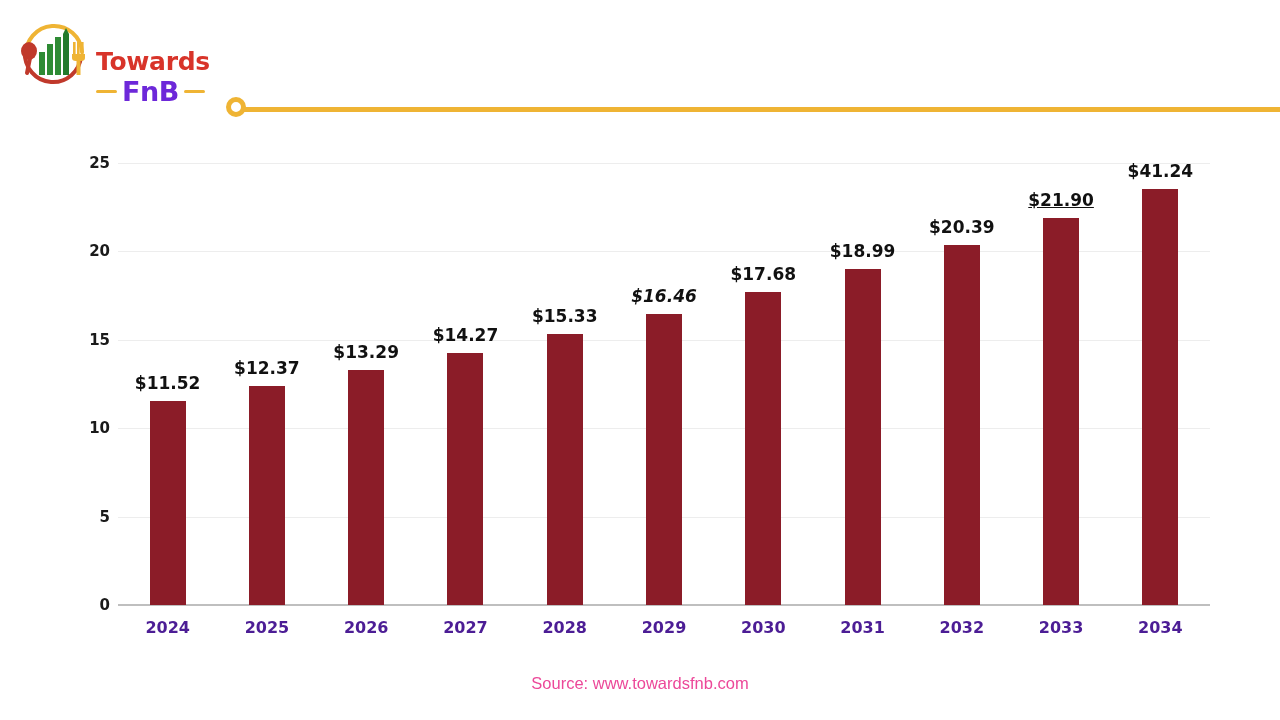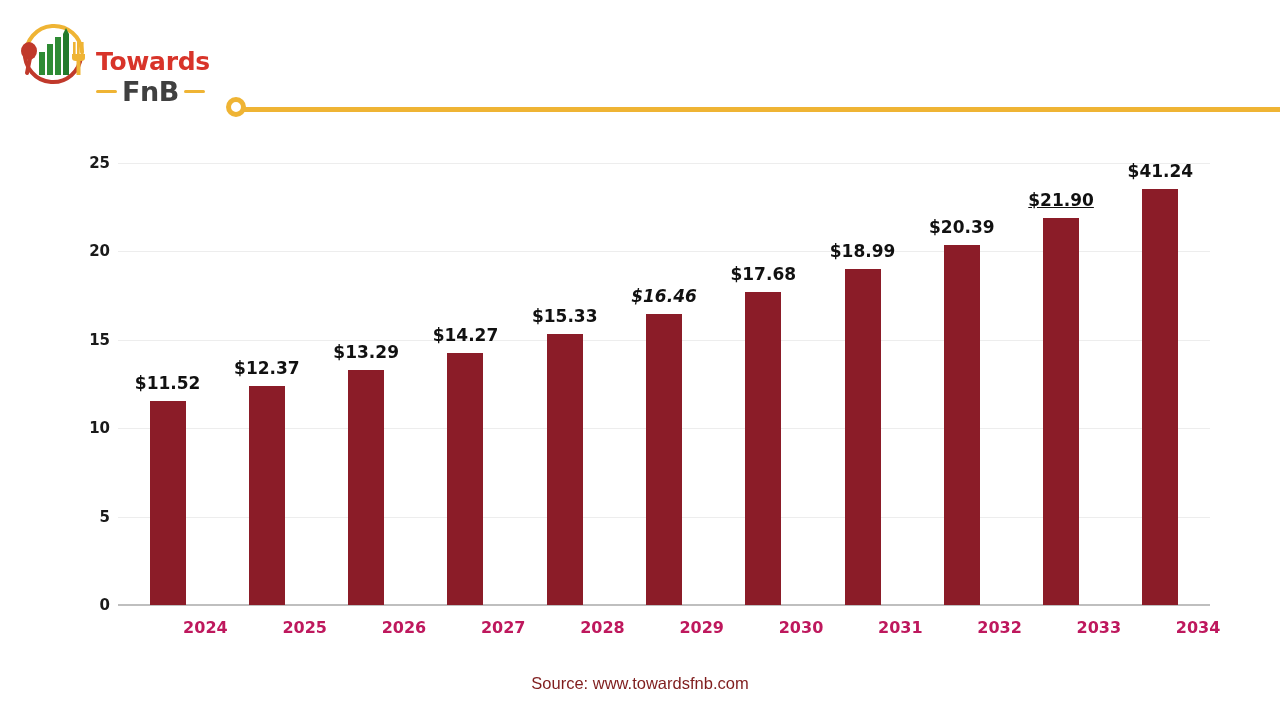"FnB" .logo-fnb { color: #404040 -> #6d28d9 }
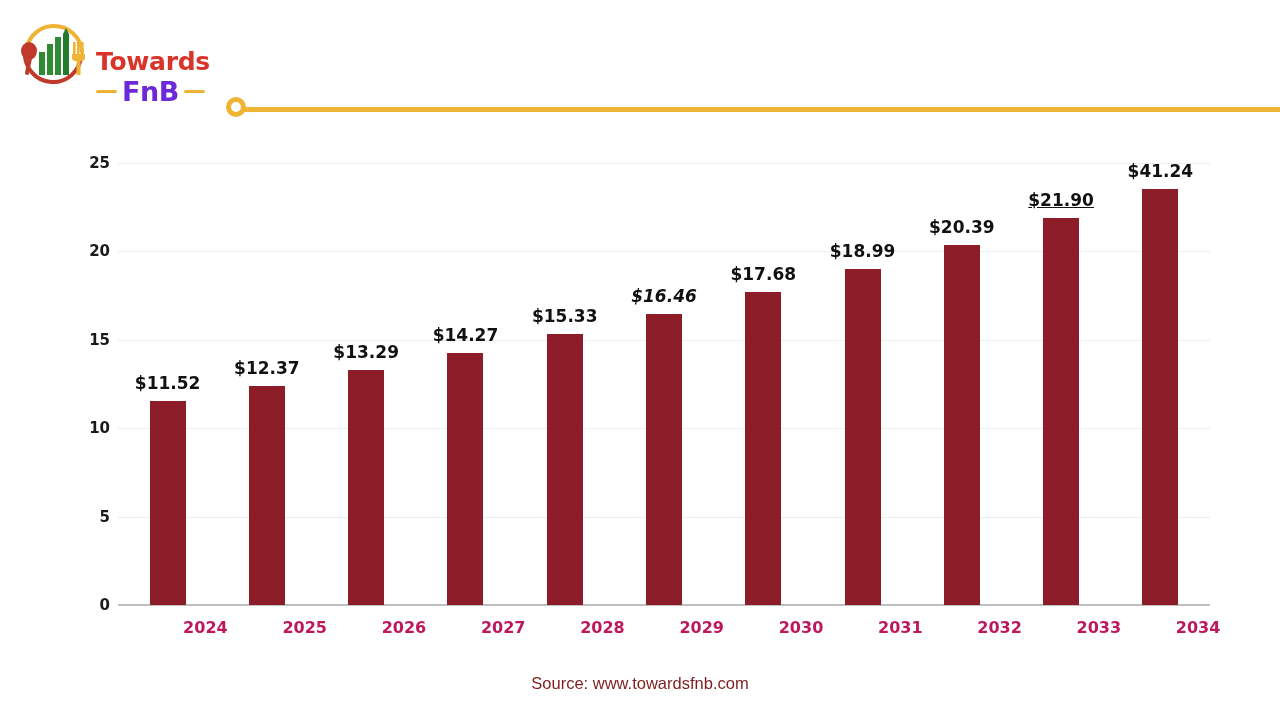"2024" .xtick { color: #be185d -> #4c1d95; text-align: right -> center }
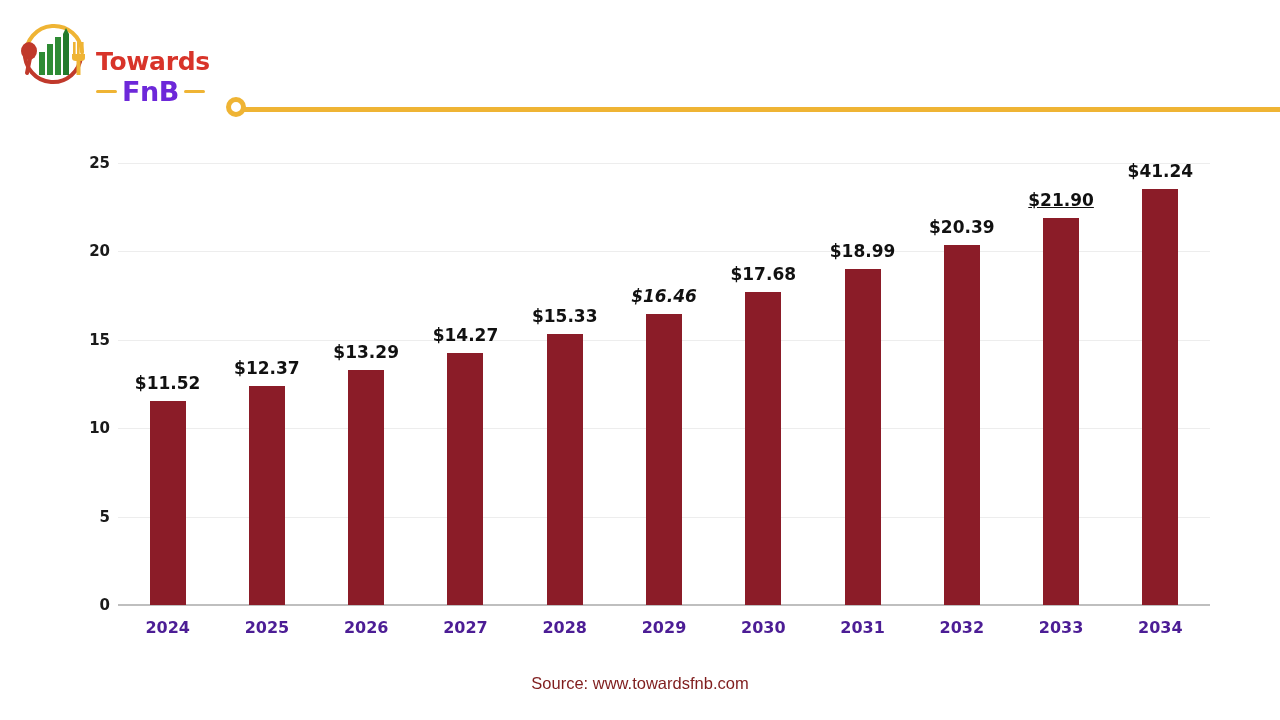"Source: www.towardsfnb.com" .source { color: #7f1d1d -> #ec4899 }
